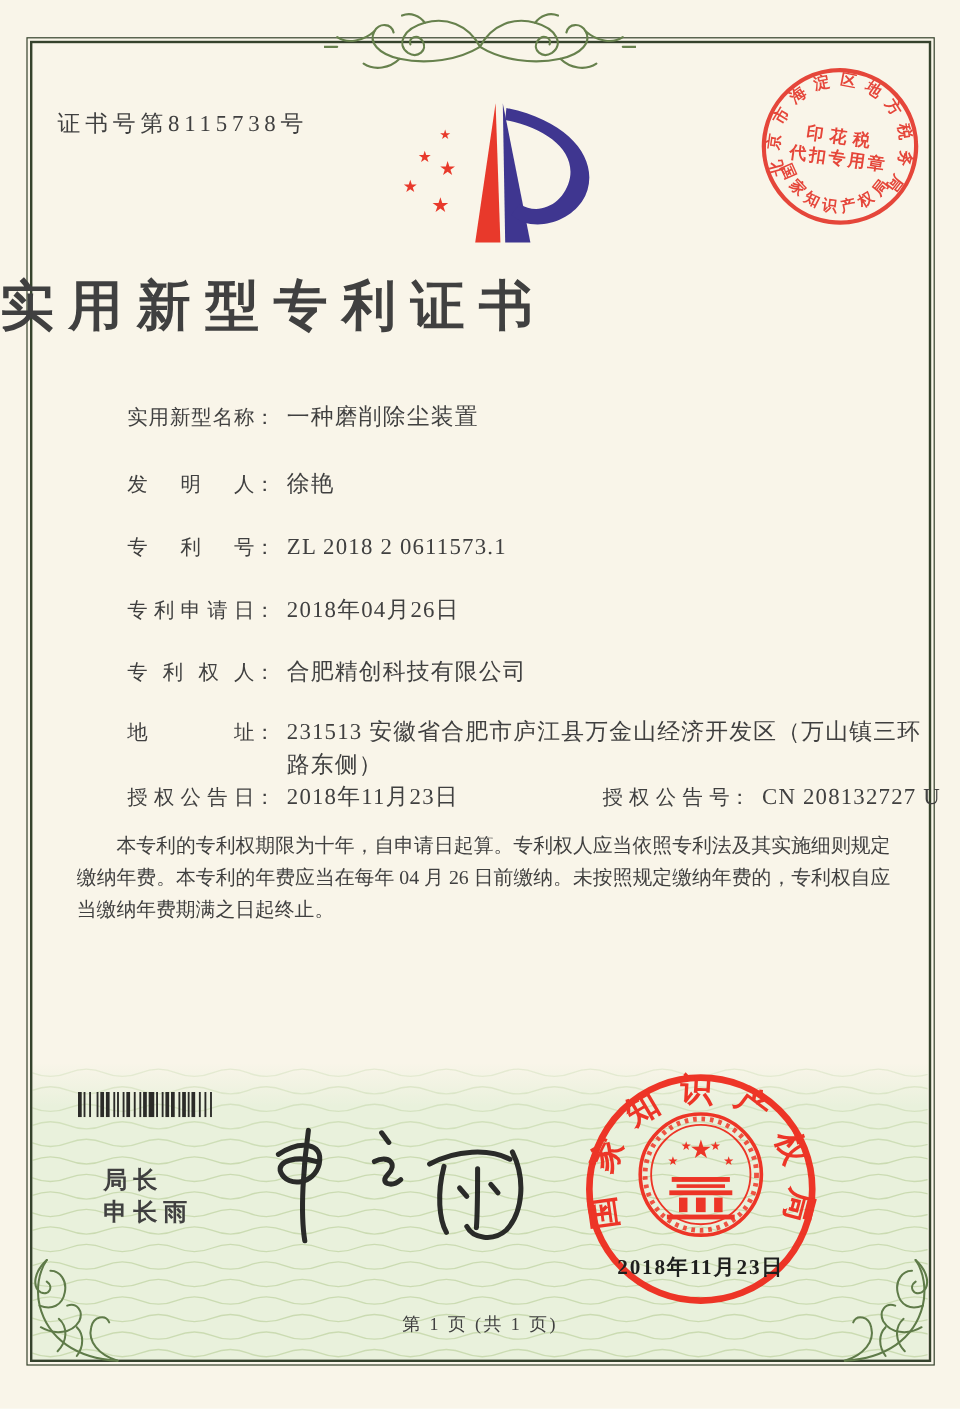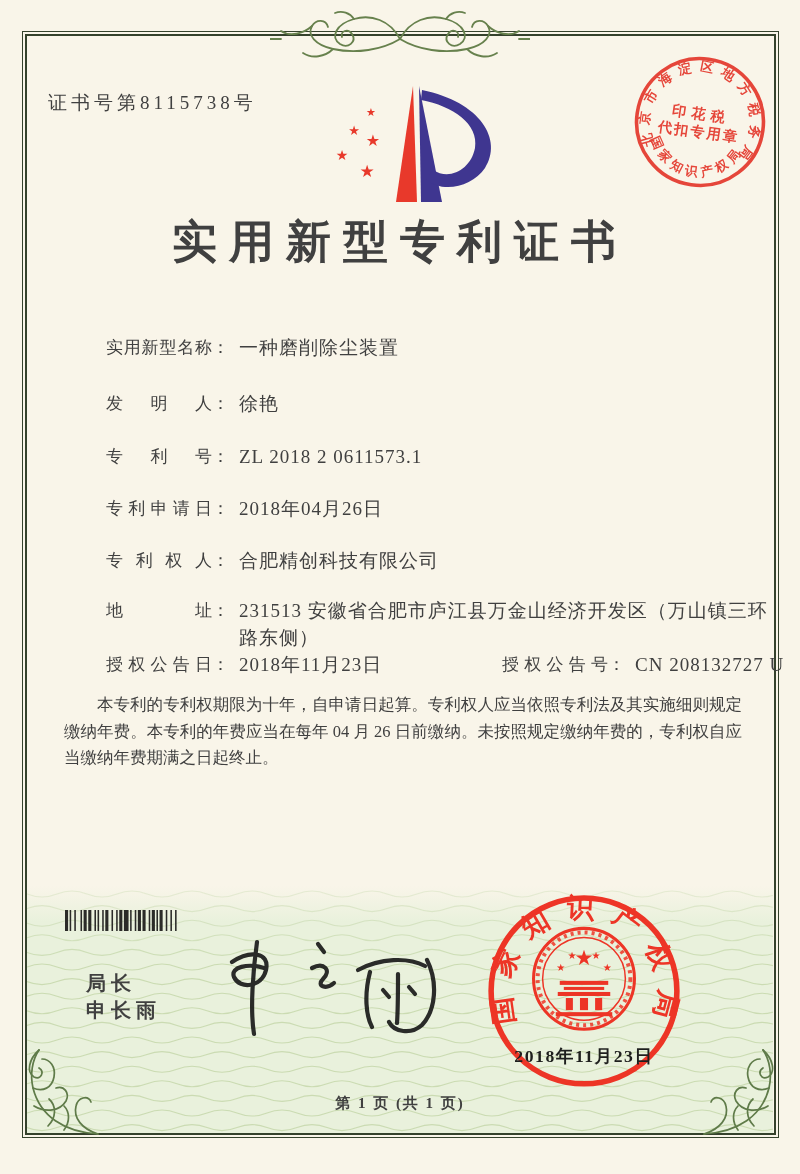"实用新型专利证书" .title { text-align: center -> none; top: 212px -> 225px }
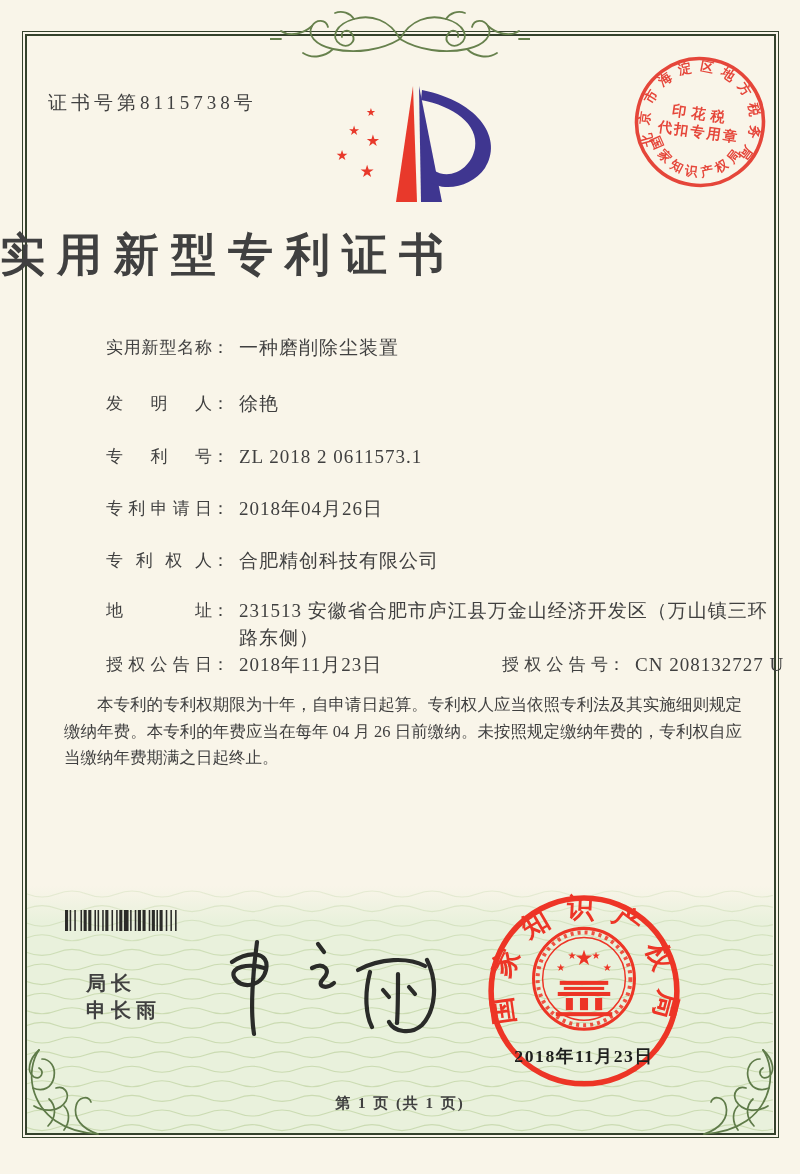"第 1 页 (共 1" .footer { font-weight: bold -> none }
